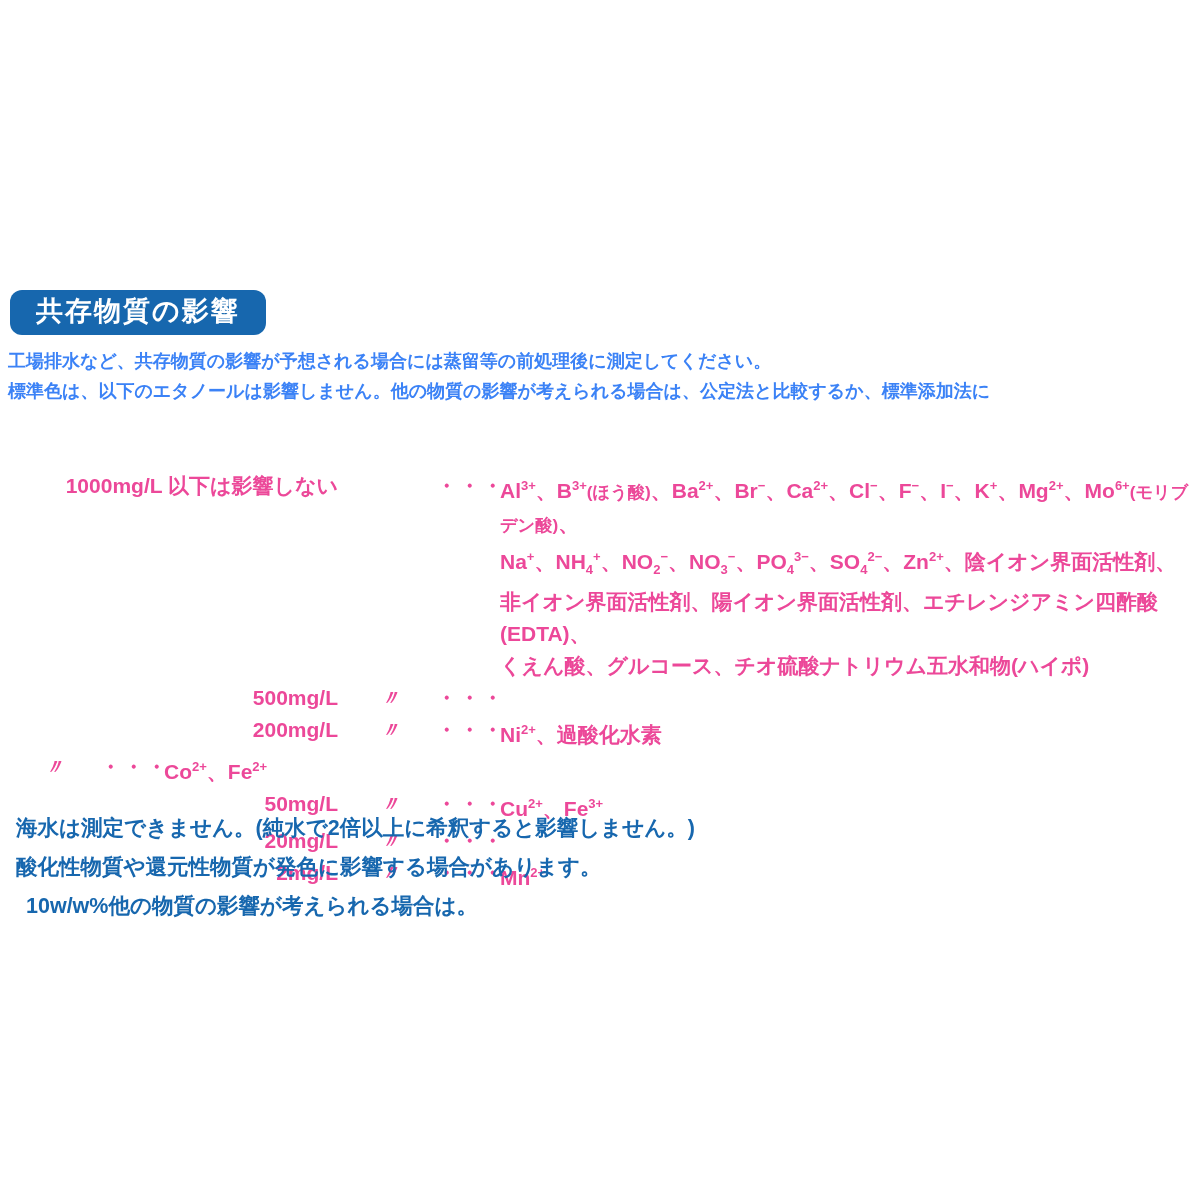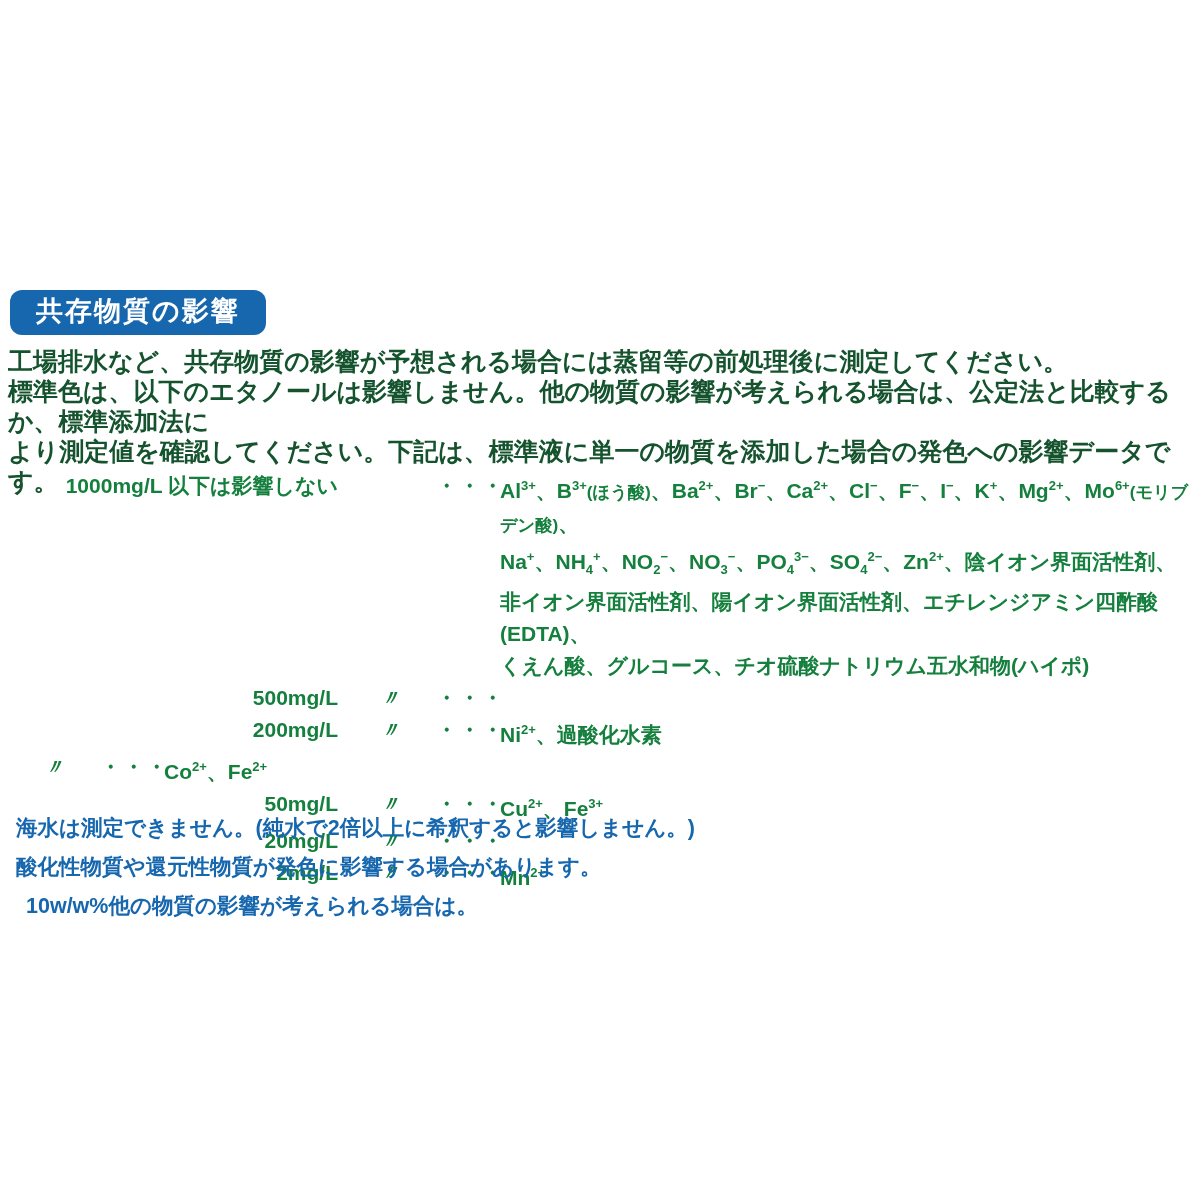"工場排水など、共存物質の影響が予想される場合には蒸留等の前処理後に測定してくださ" .intro { color: #14532d -> #3b82f6; font-size: 25px -> 18px }
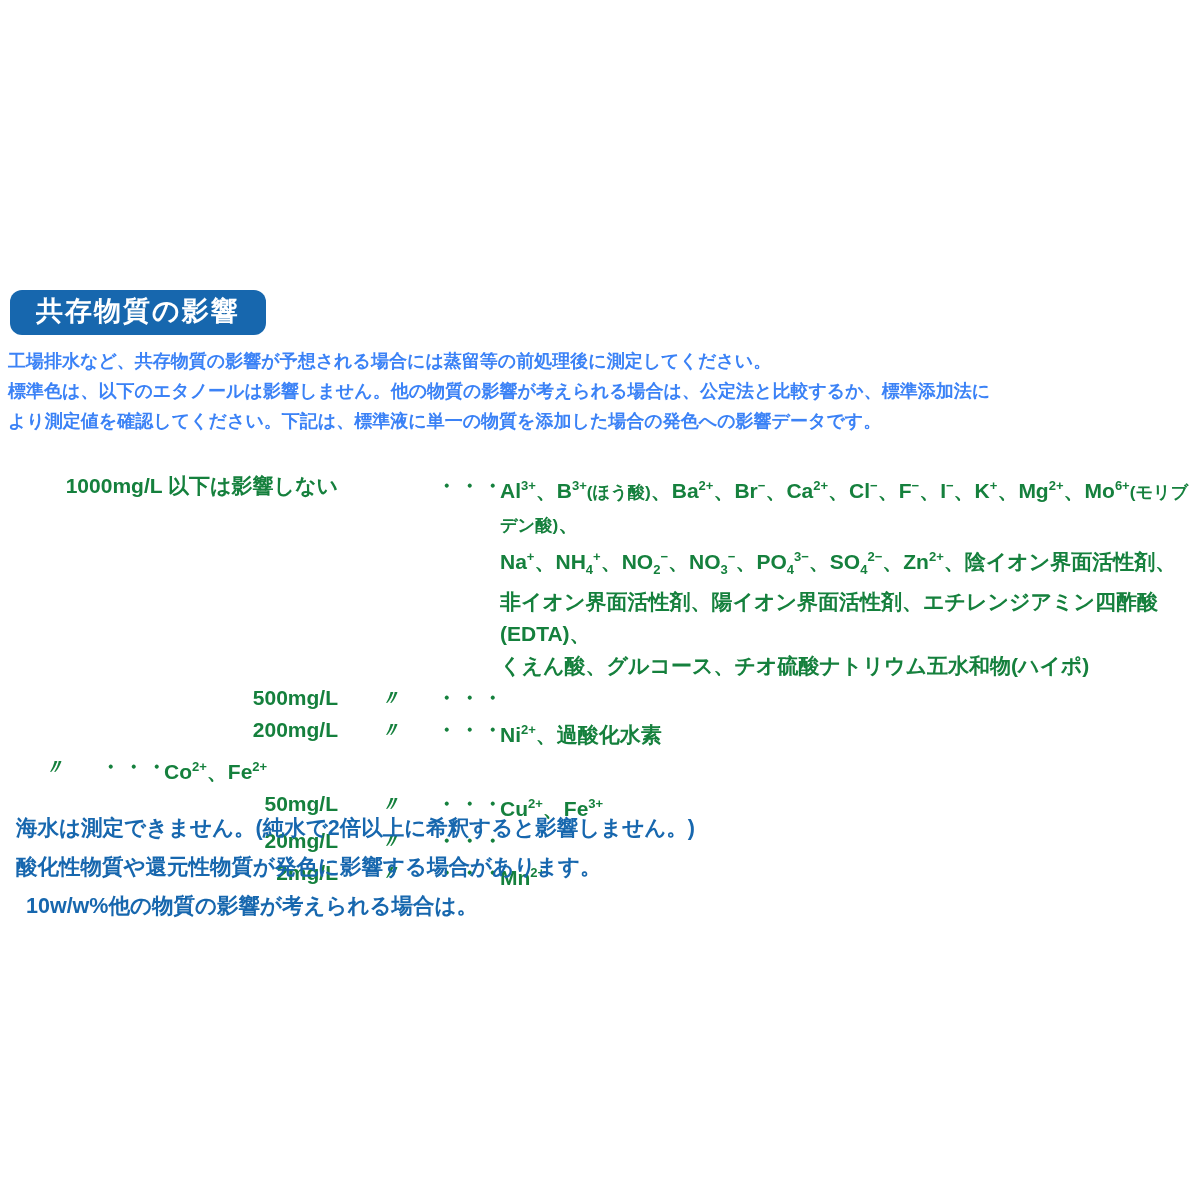"より測定値を確認してください。下記は、標準液に単一の物質を添加した場合の発色への" p { html: <p>より測定値を確認してください。下記は、標準液に単一の物質を添加した場合の発色への影響データです。</p> -> none }
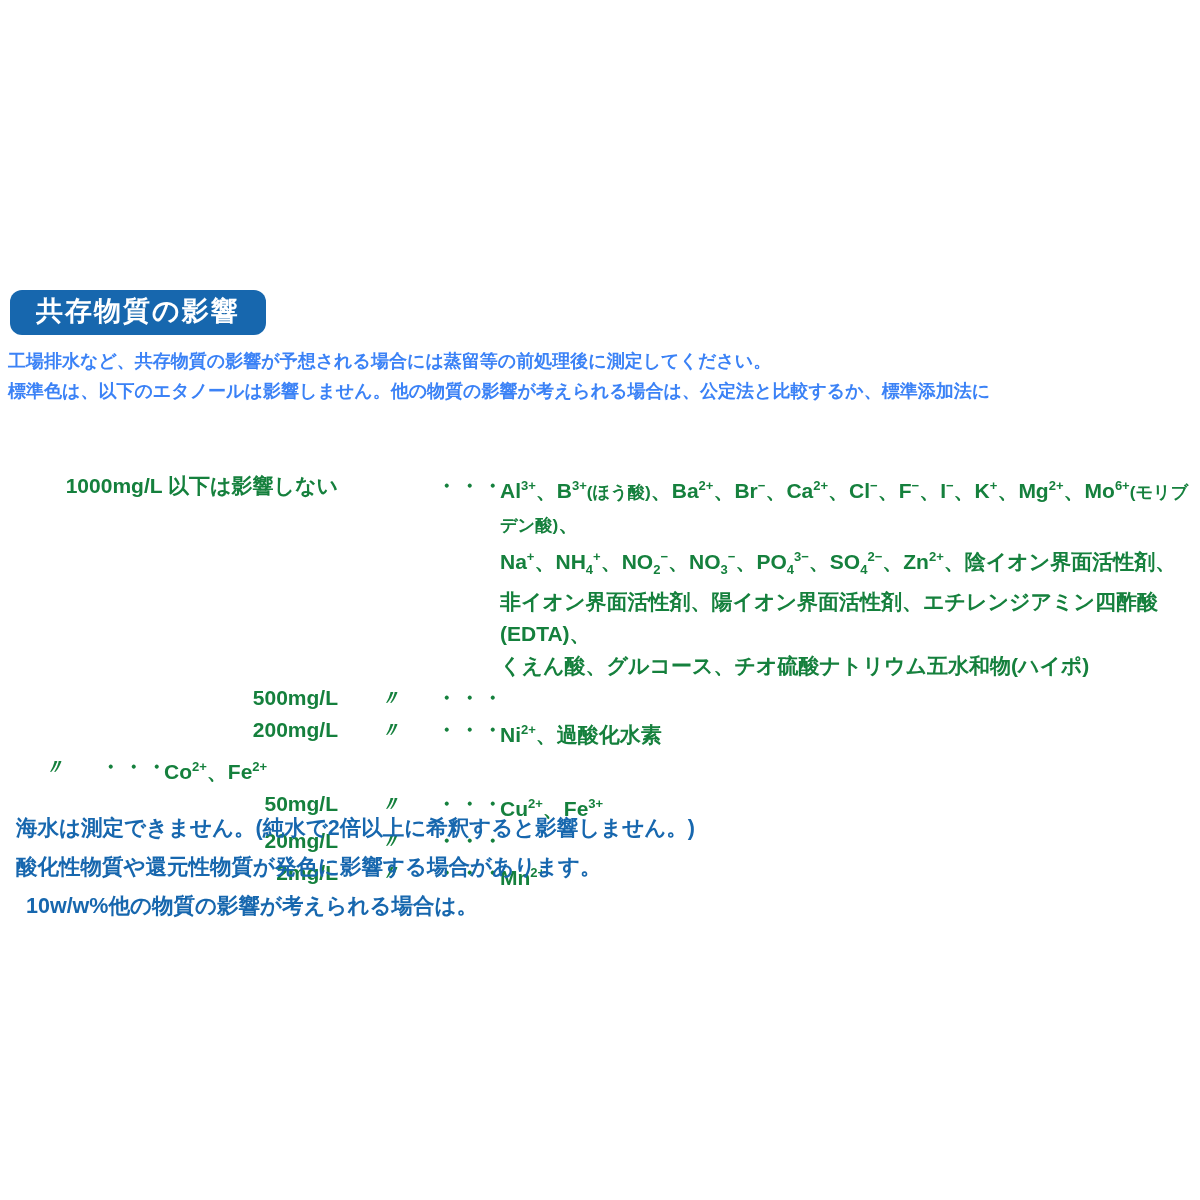"1000mg/L 以下は影響しない" .table { color: #15803d -> #ec4899 }
